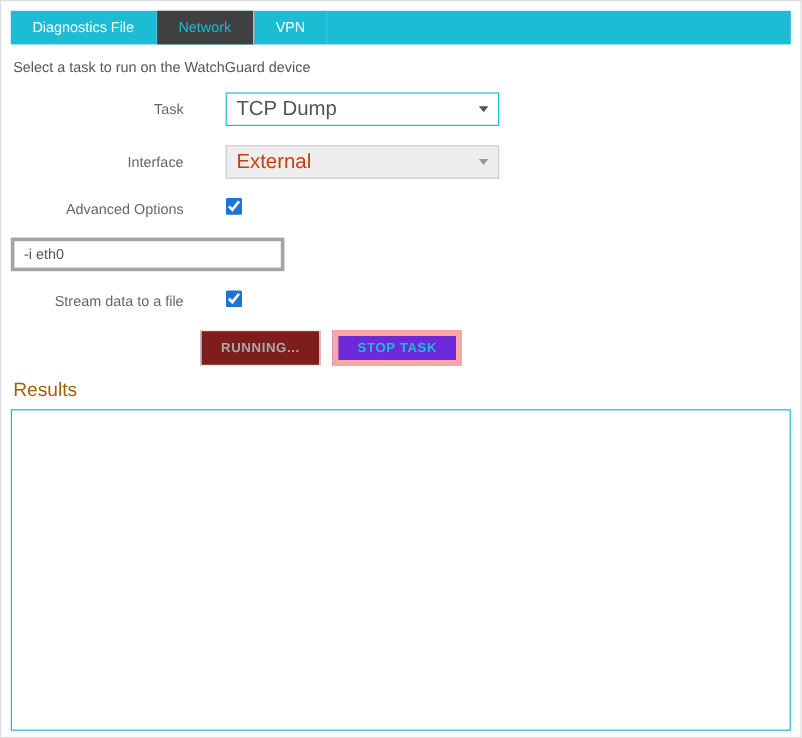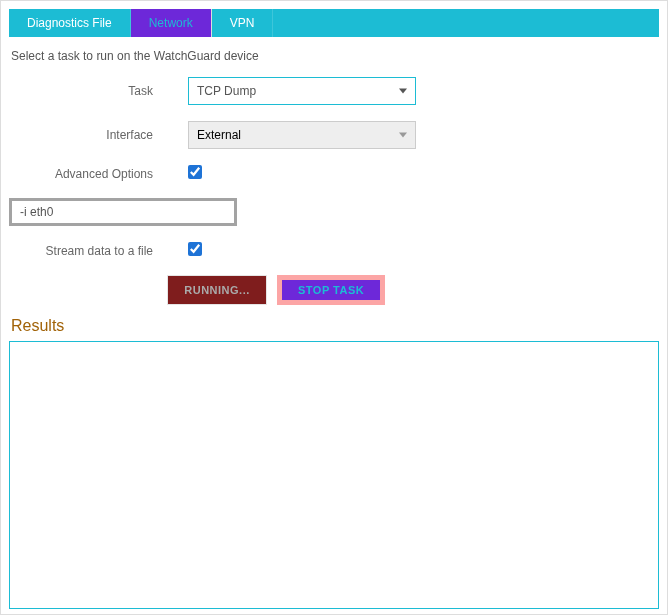"Network" .tab.active { background: #6d28d9 -> #404040 }
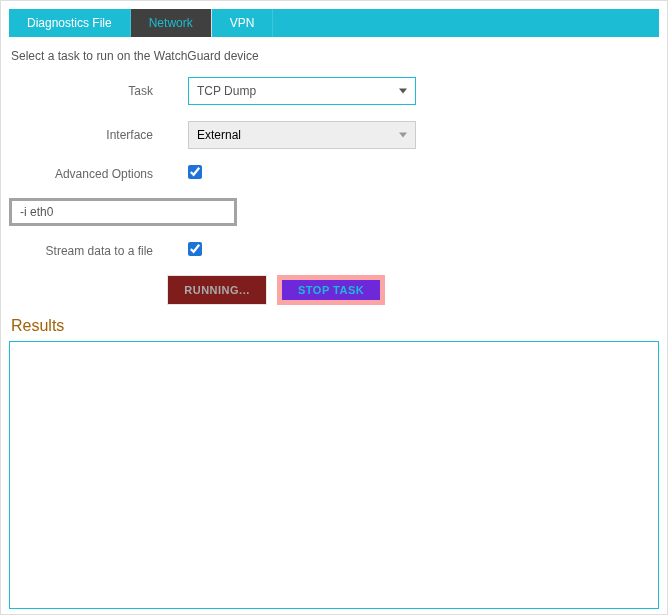"TCP Dump" .select-wrap { font-size: 12px -> 17px }
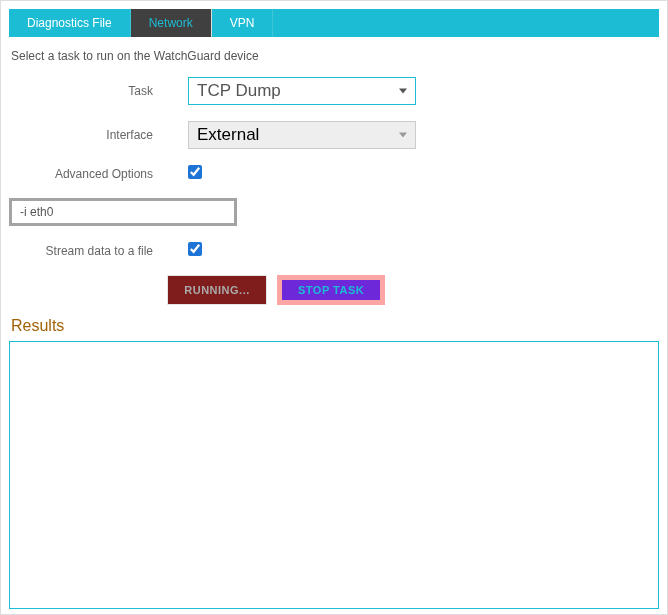"External" .select-wrap.disabled { color: #000000 -> #c2410c }
